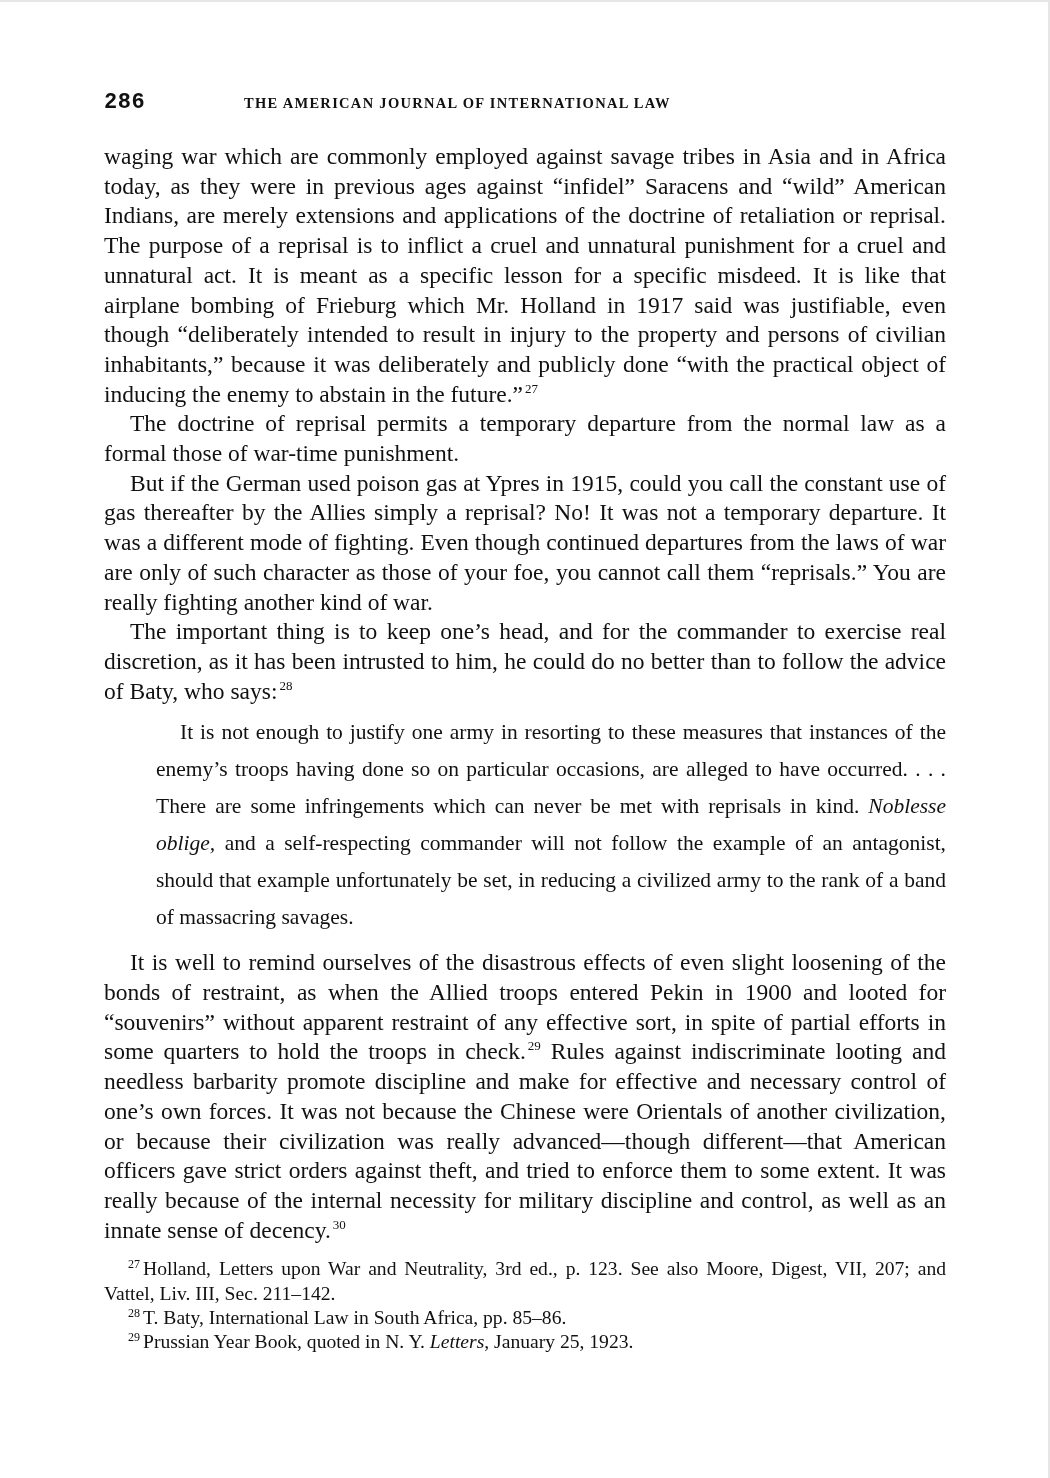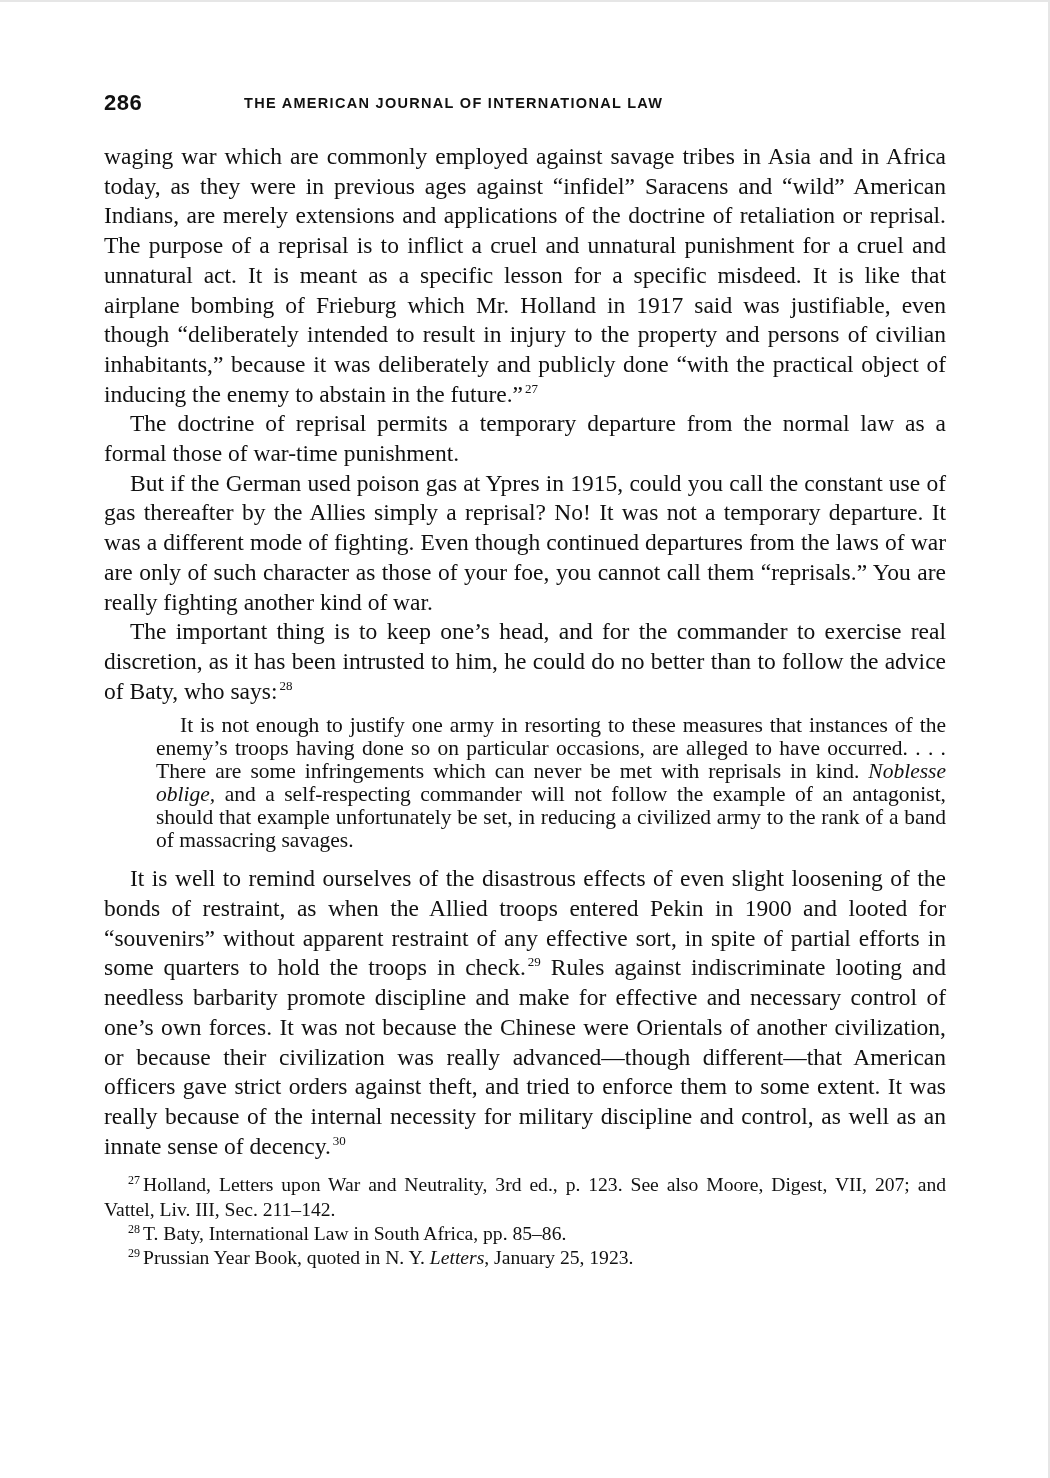"286" .page-number { font-family: Liberation Sans, sans-serif -> Liberation Mono, monospace }
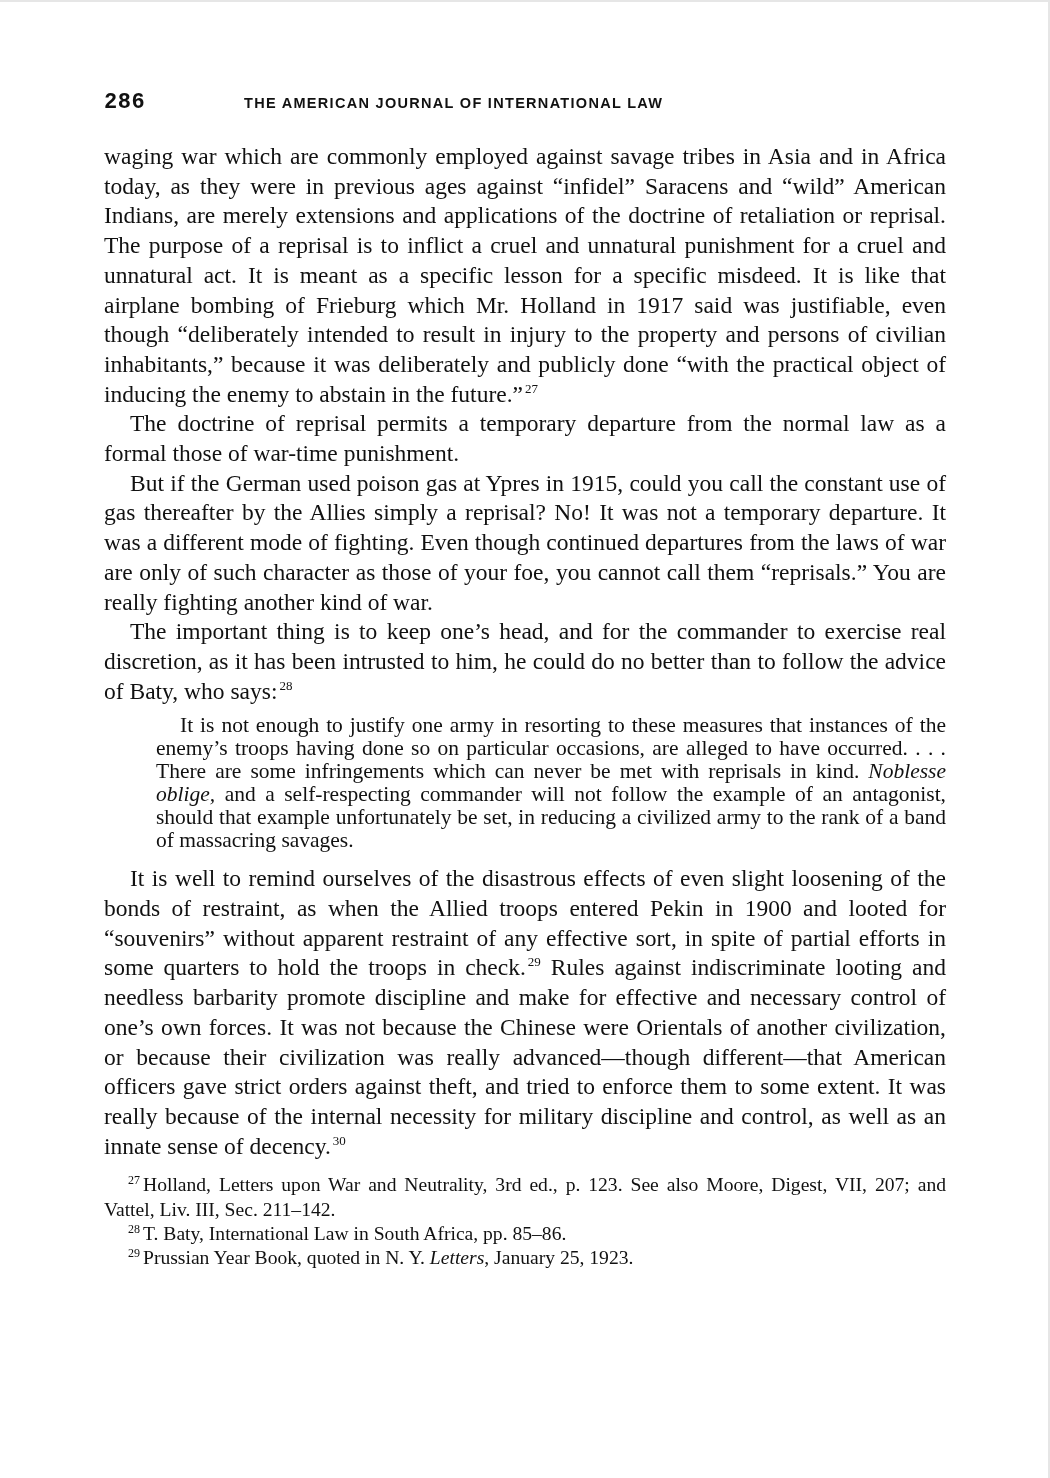"THE AMERICAN JOURNAL OF INTERNATIONAL" .journal-title { font-family: Liberation Sans, sans-serif -> Liberation Serif, serif }
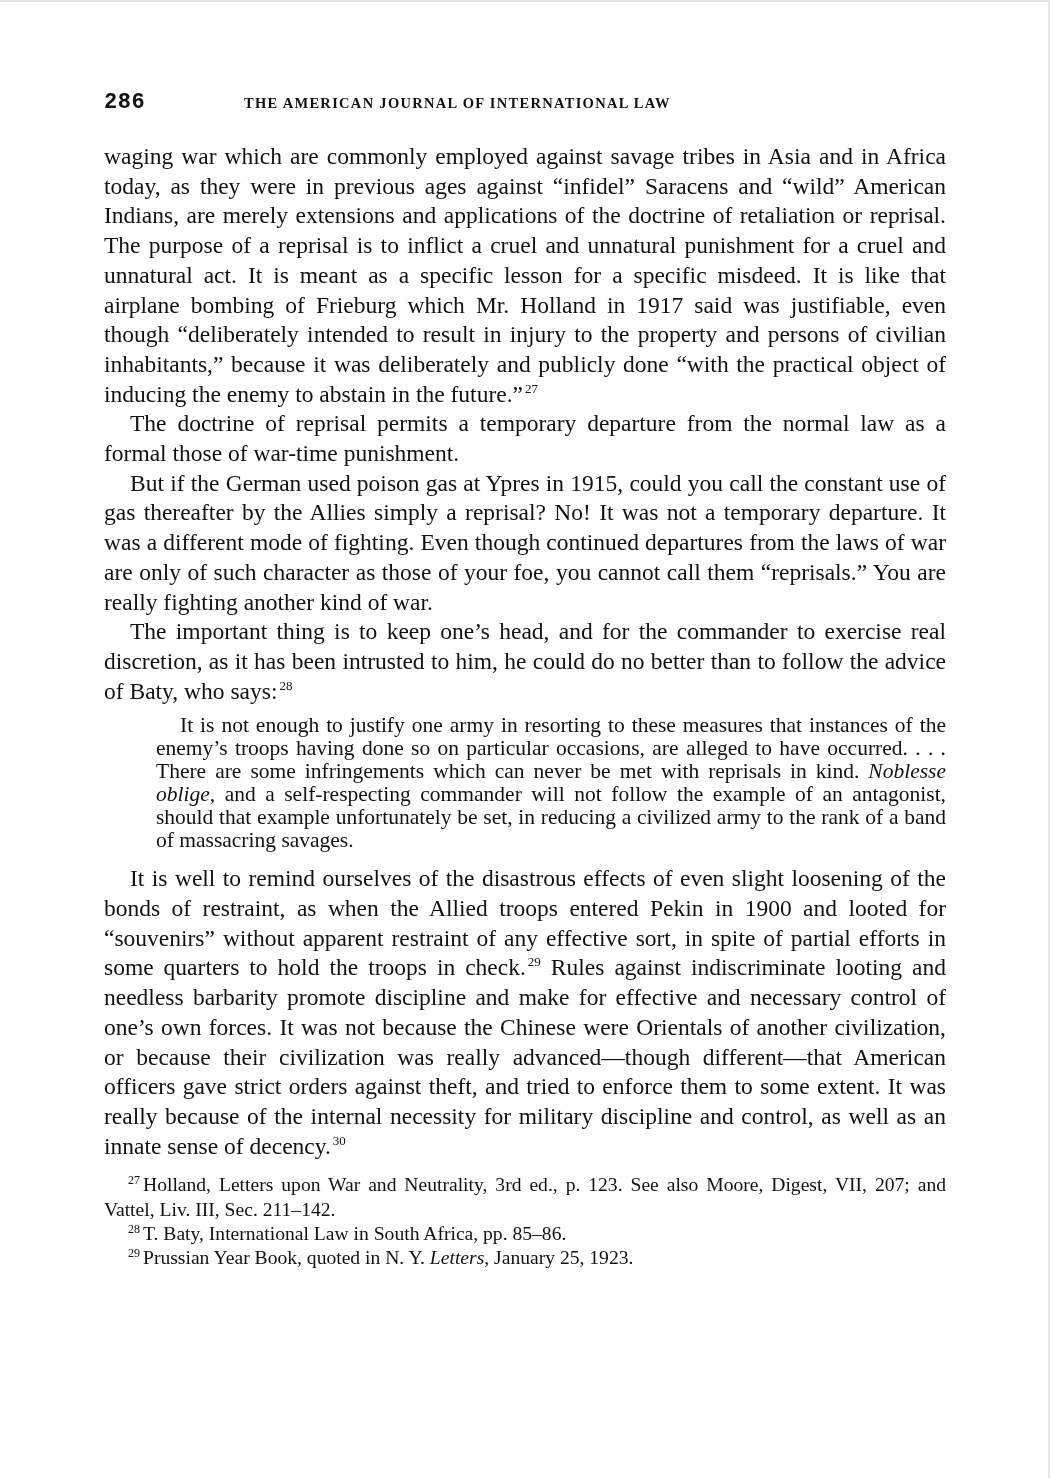"It is not enough to" .blockquote { line-height: 23px -> 37px }
